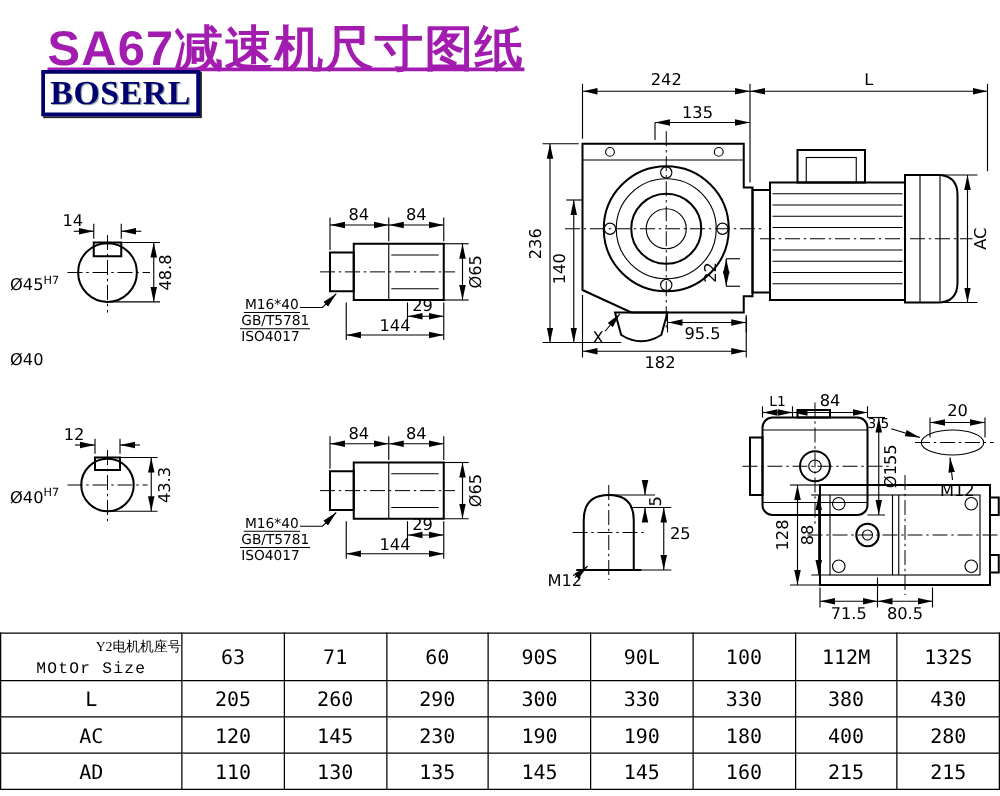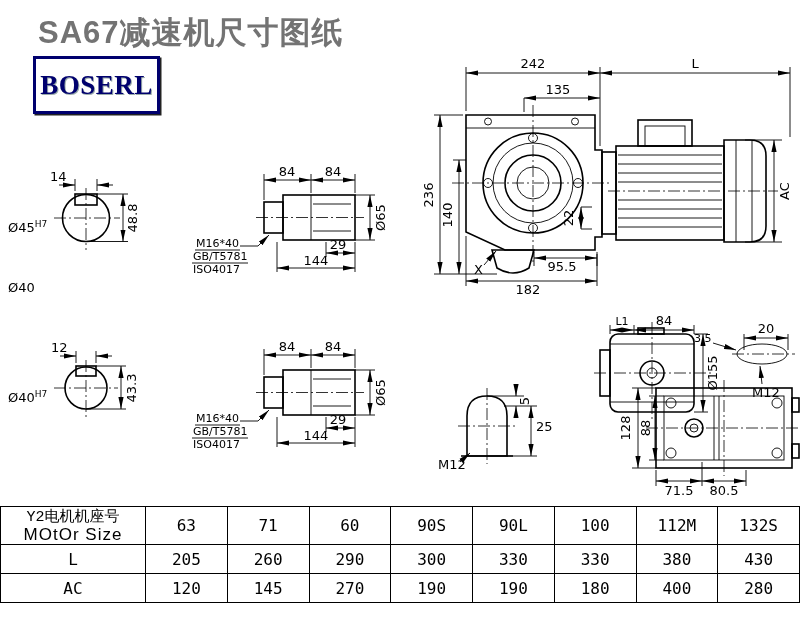"SA67减速机尺寸图纸" .title { color: #737373 -> #a21caf; font-size: 31px -> 39px; text-decoration: none -> underline }
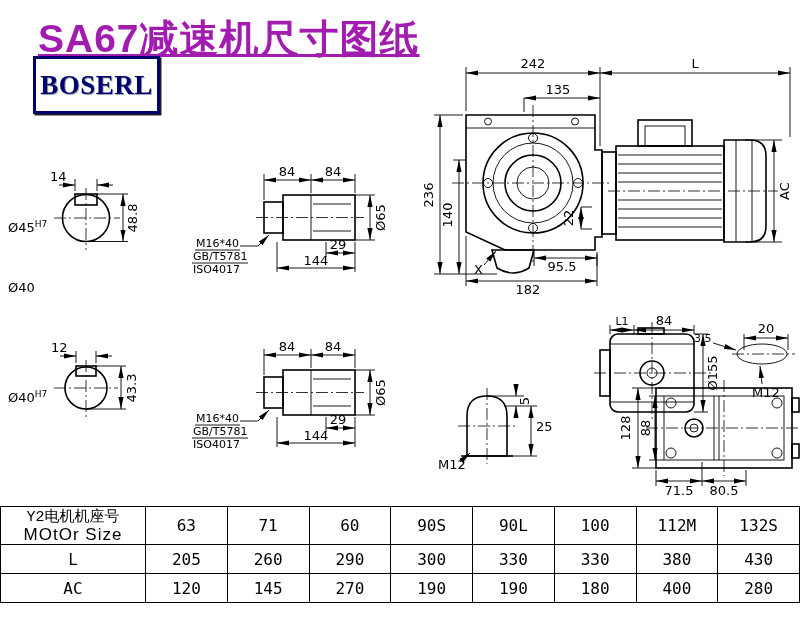"BOSERL" .logo-box { height: 58px -> 37px }
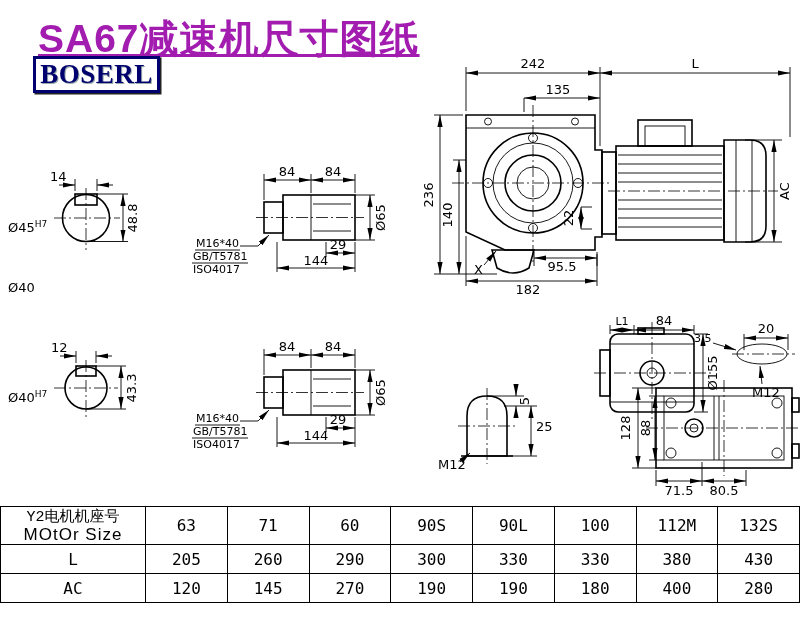"Y2电机机座号" .hcn { font-family: Liberation Mono, monospace -> Liberation Serif, serif; font-size: 15px -> 11px; text-align: none -> right }
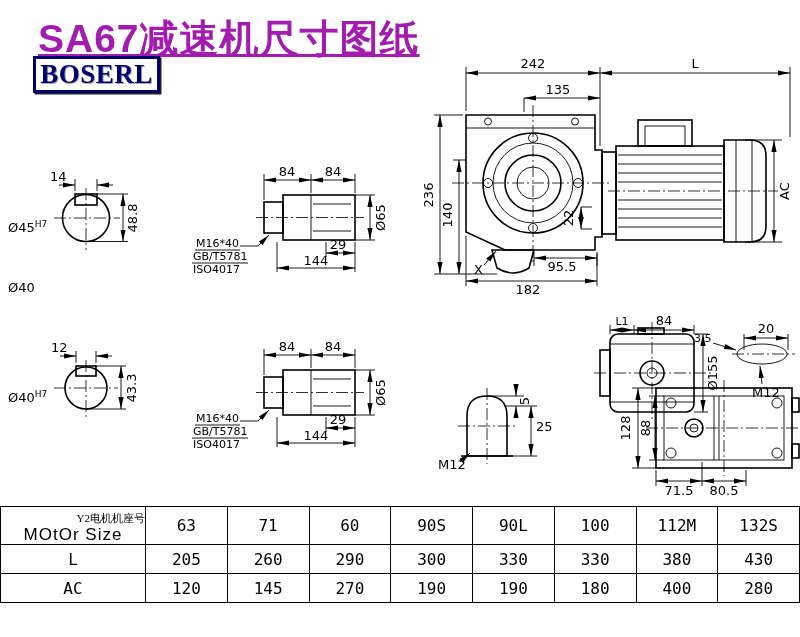"MOtOr Size" .hen { font-family: Liberation Sans, sans-serif -> Liberation Mono, monospace; font-size: 17px -> 13px }
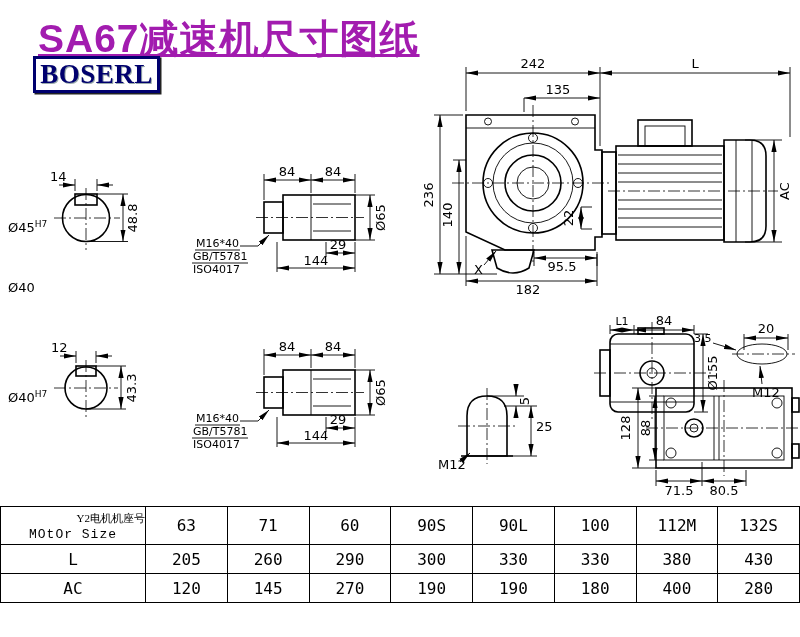"270" td { text: 270 -> 230 }
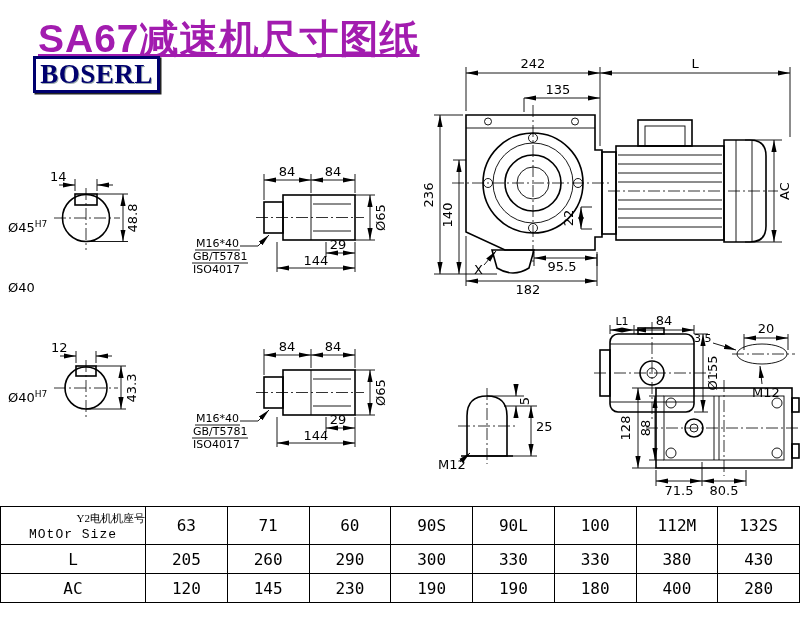"AD" tr.drow { html: none -> <tr> <td>AD</td> <td>110</td> <td>130</td> <td>135</td> <td>145</td> <td>145</td> <td>160</td> <td>215</td> <td>215</td> </tr> }
